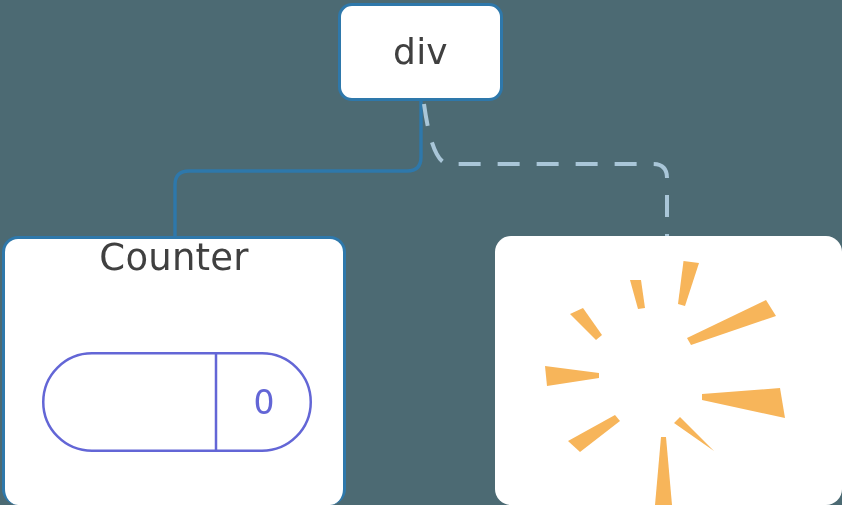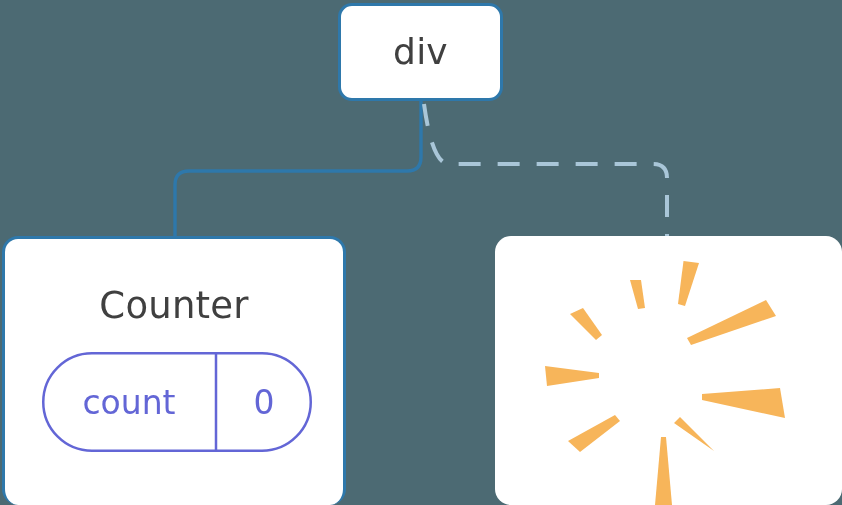"Counter" #node-counter .node-title { margin-top: 48px -> none }
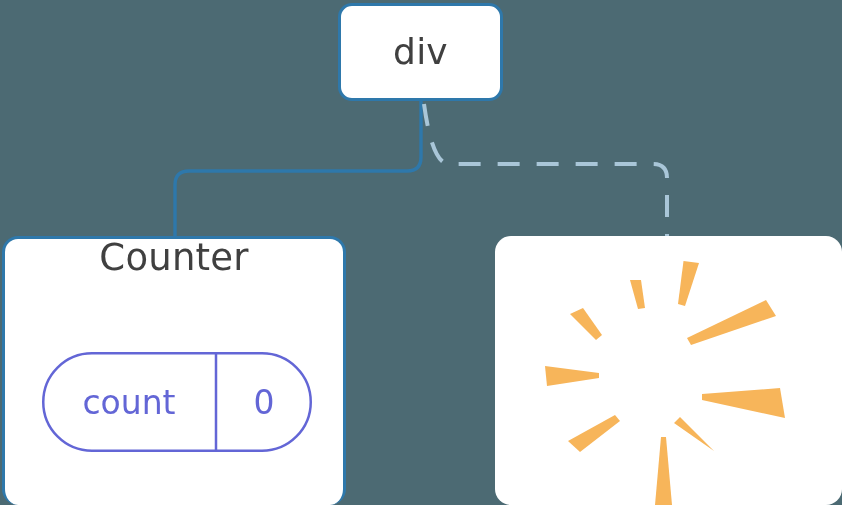"count" span.pill-label { html: <span>count</span> -> none }
